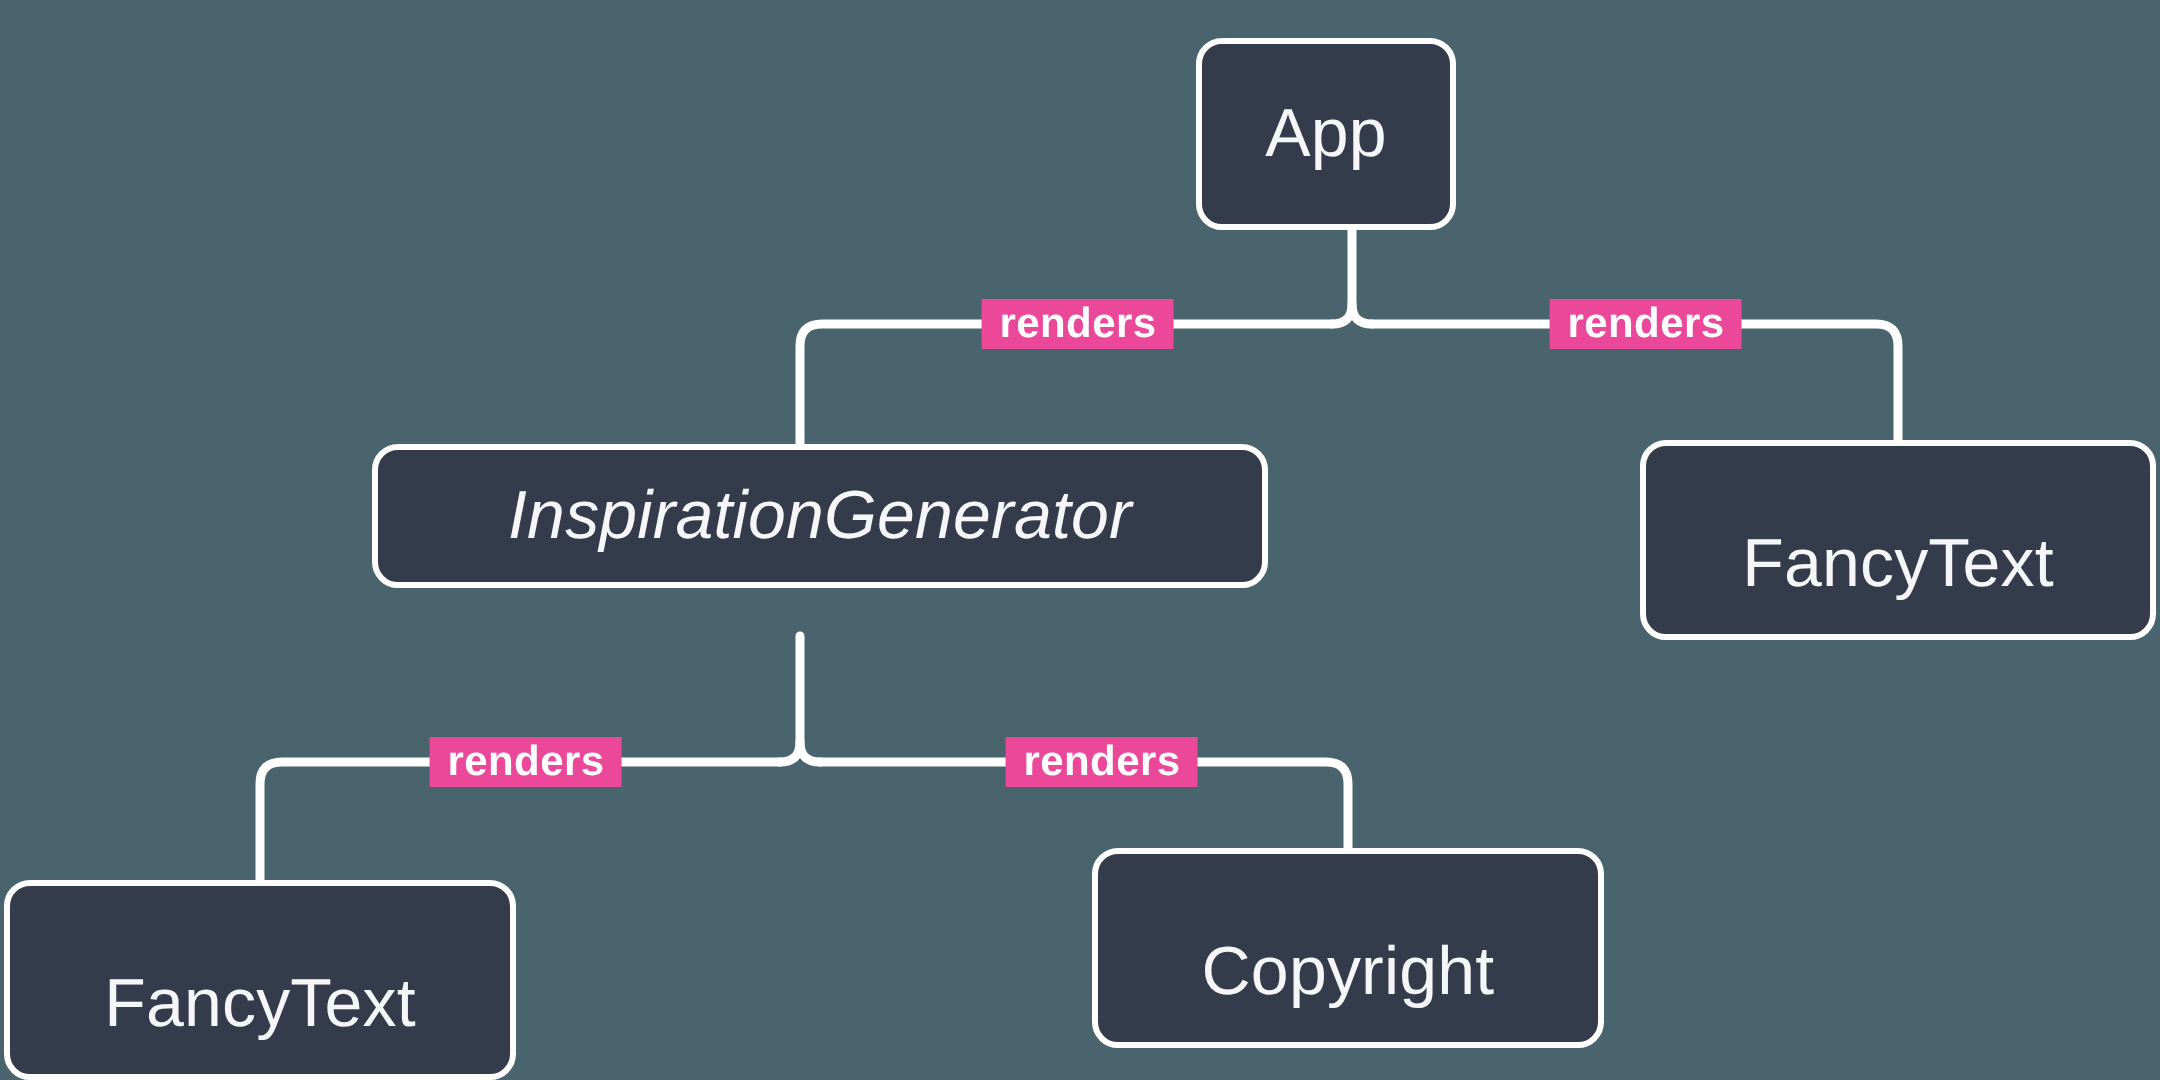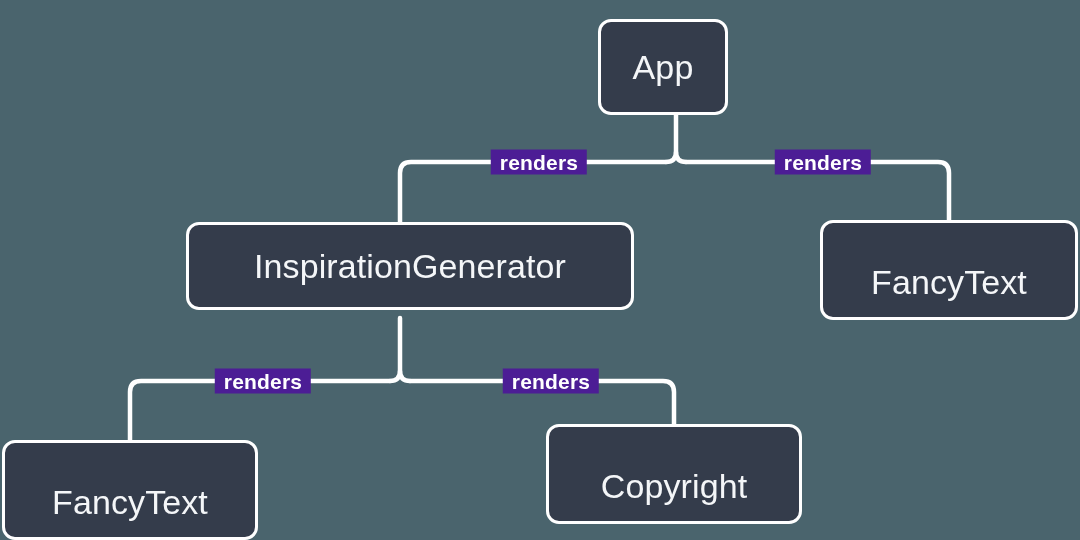"renders" .edge-label { background: #4c1d95 -> #ec4899 }
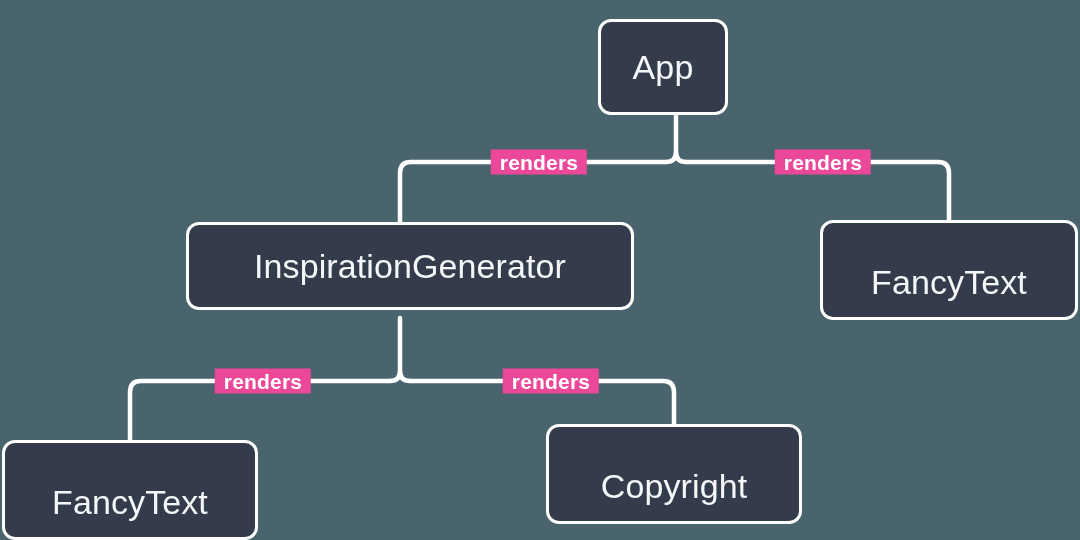"InspirationGenerator" div.node { font-style: none -> italic; height: 88px -> 72px }
